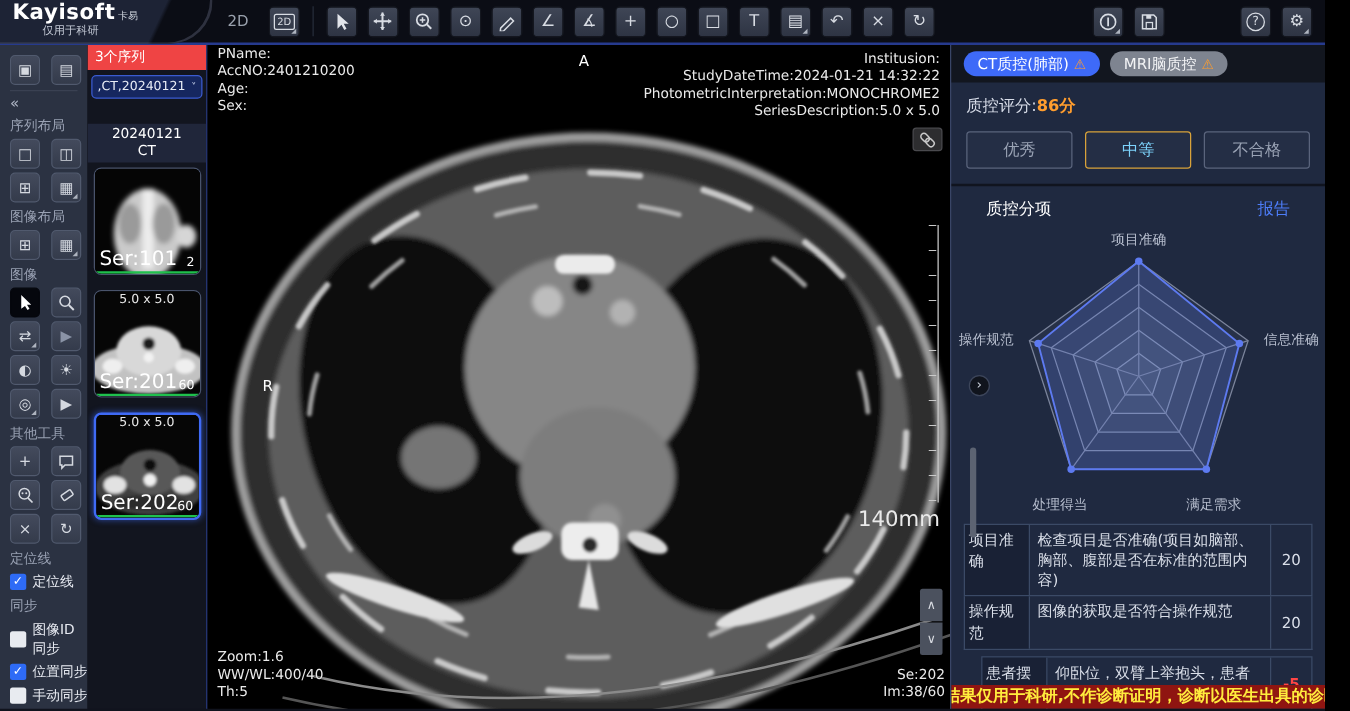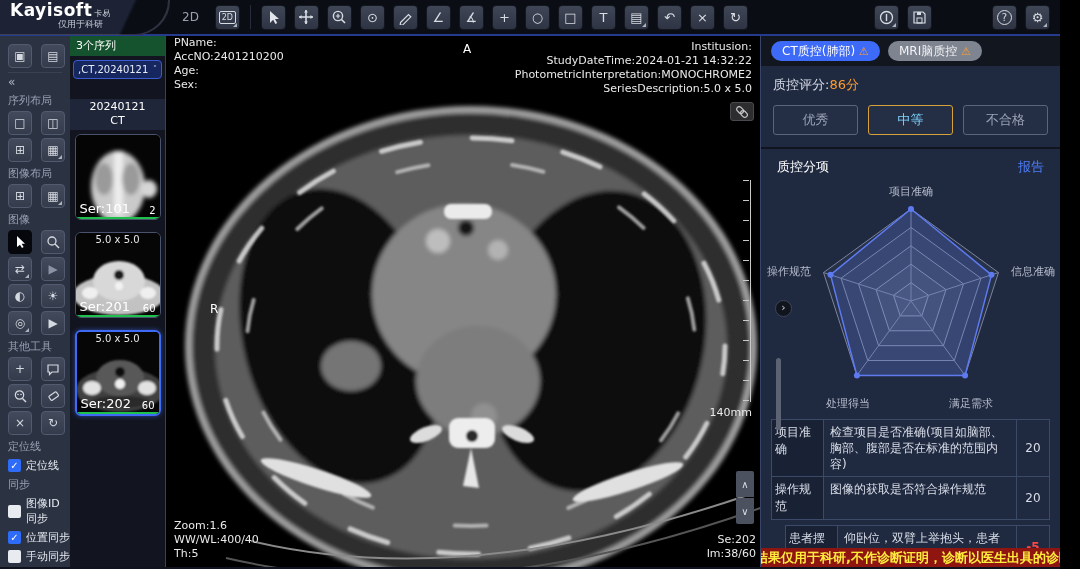"仅用于科研" .logo-tag { margin-left: 48px -> 24px }
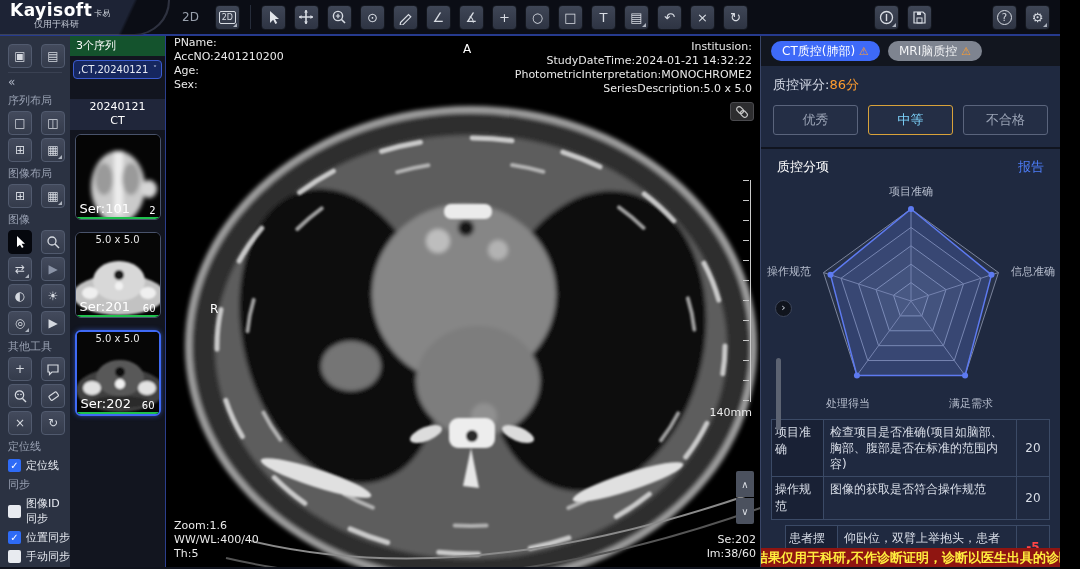"3个序列" .series-head { background: #14532d -> #ef4444 }
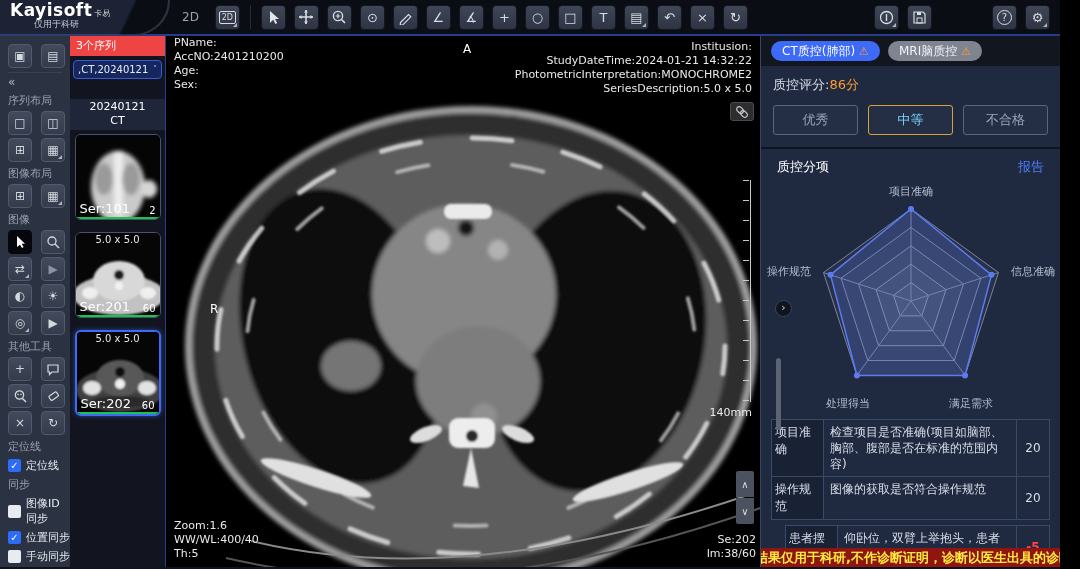"86分" .qc-score .val { font-weight: normal -> bold }
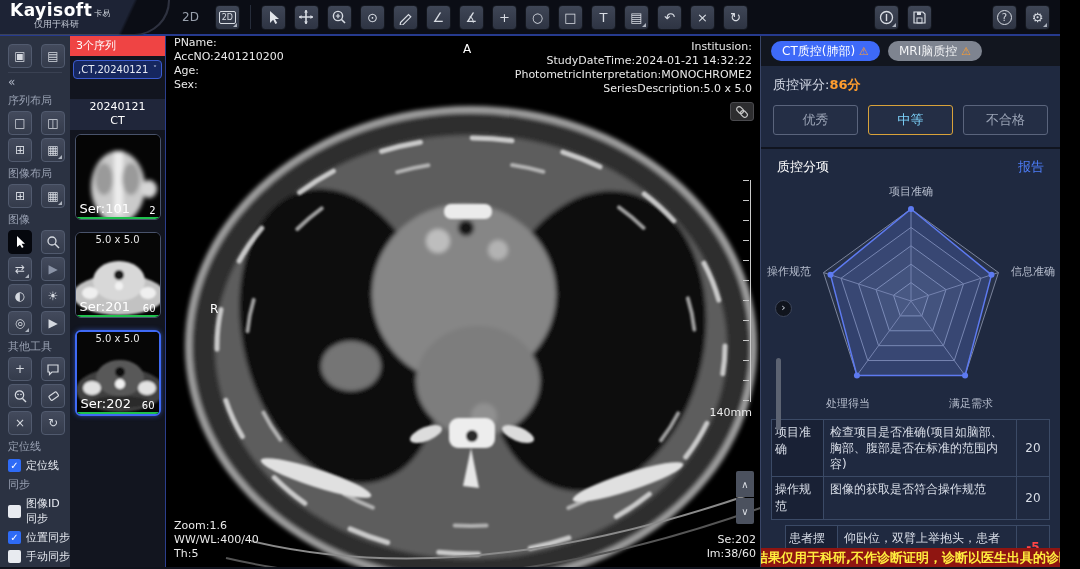"质控分项" .qc-sec { padding: 9px 16px 0 -> 9px 28px 0 }
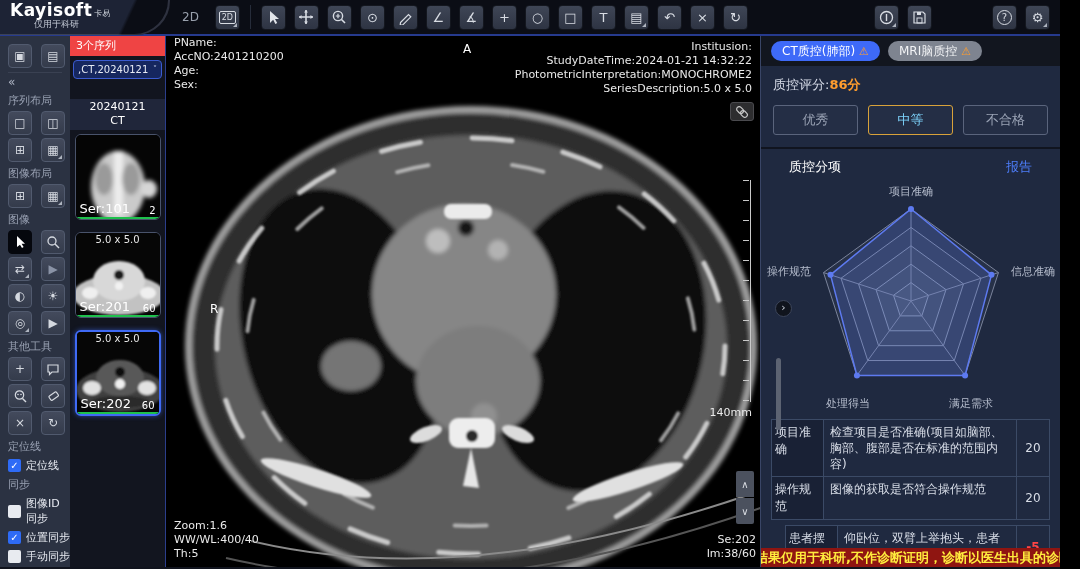"Ser:101" .thumb .ser { font-size: 13px -> 16px }
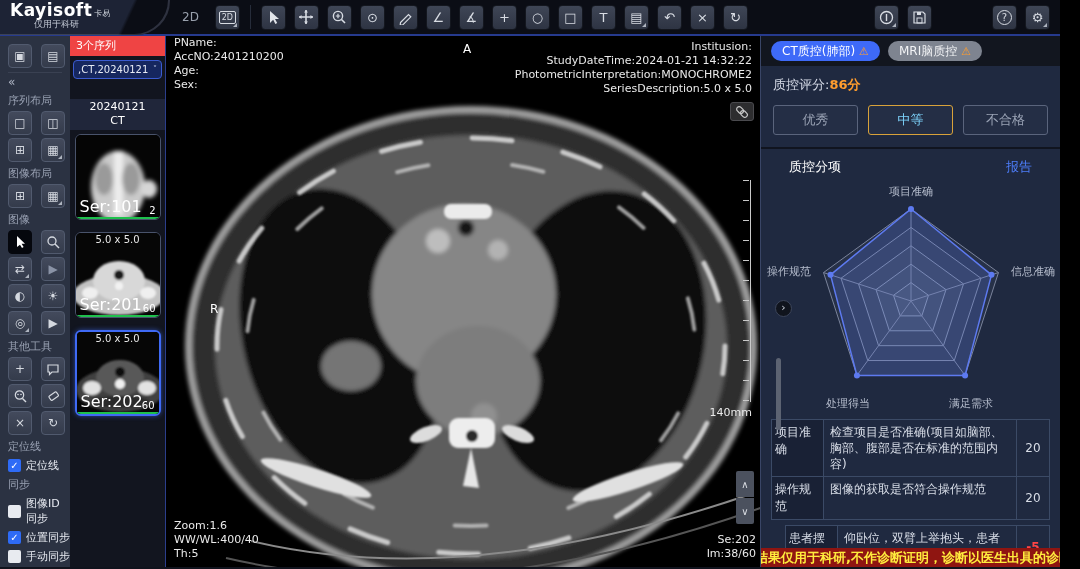"140mm" .ruler-lbl { font-size: 11px -> 17px }
